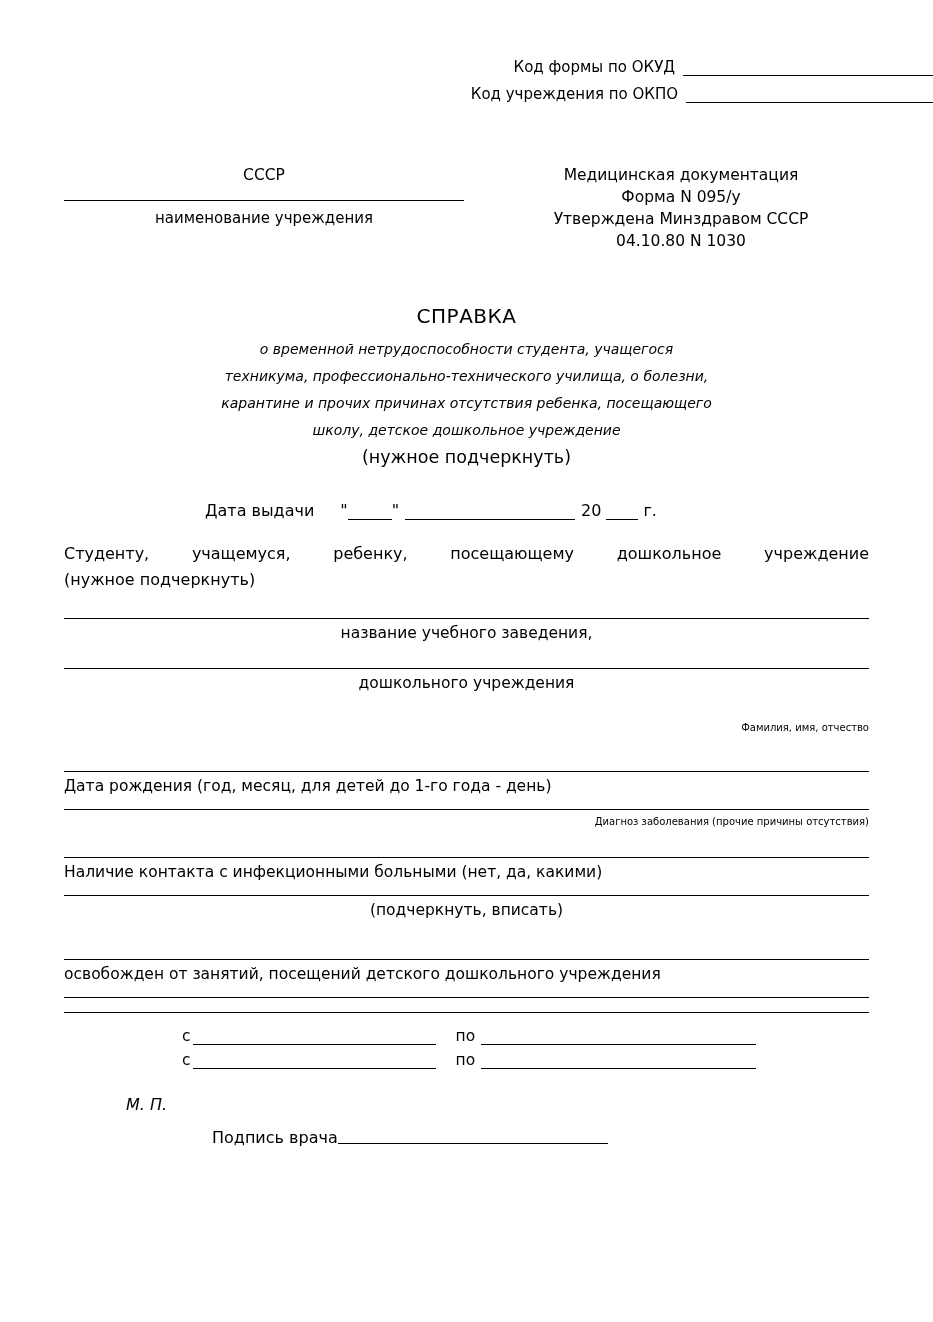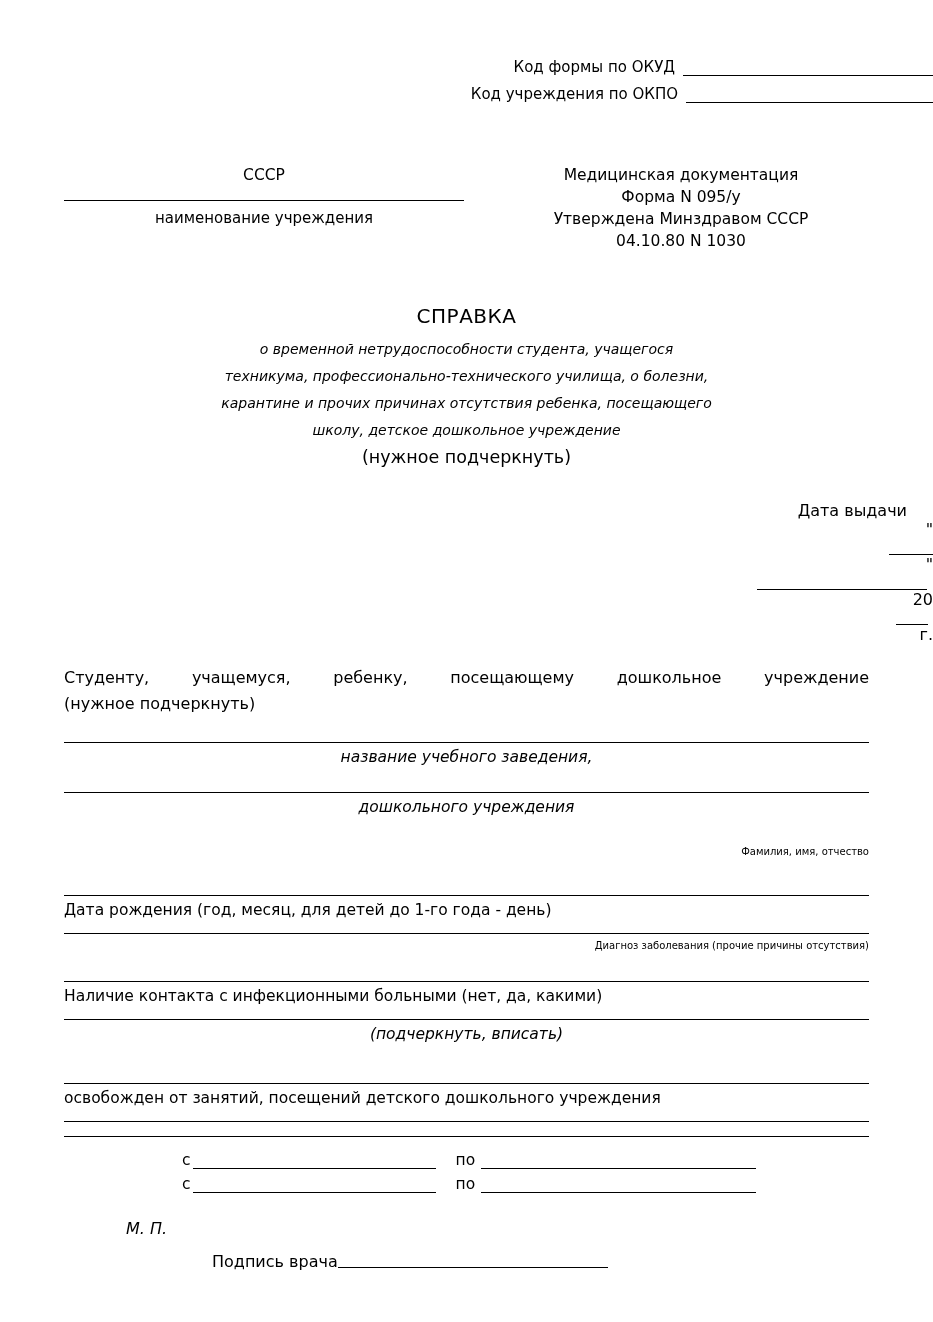"Дата выдачи" .date-row { flex-direction: column -> none }
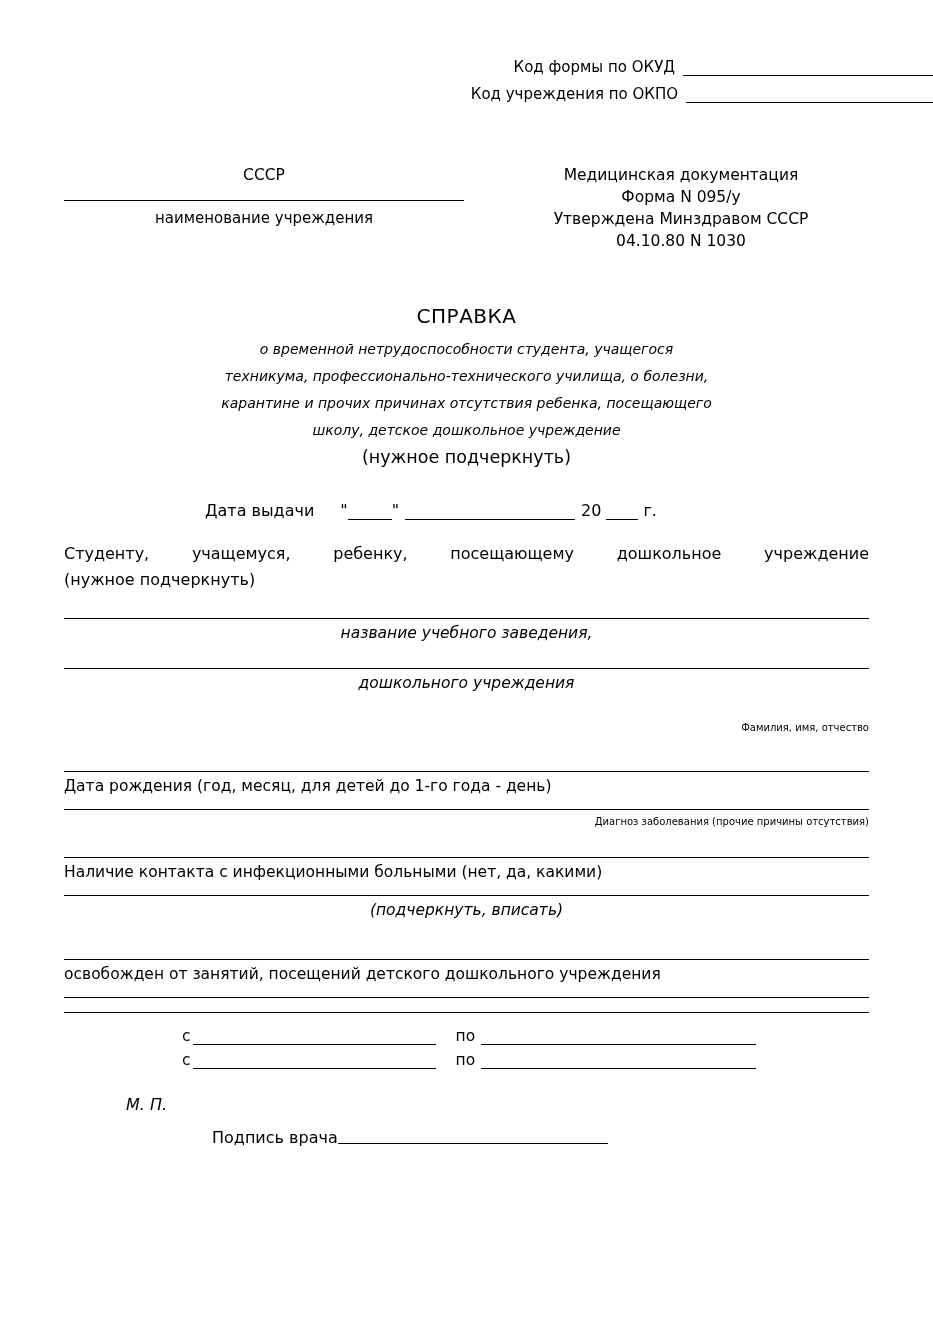"название учебного заведения," .rule-caption { font-style: italic -> none }
